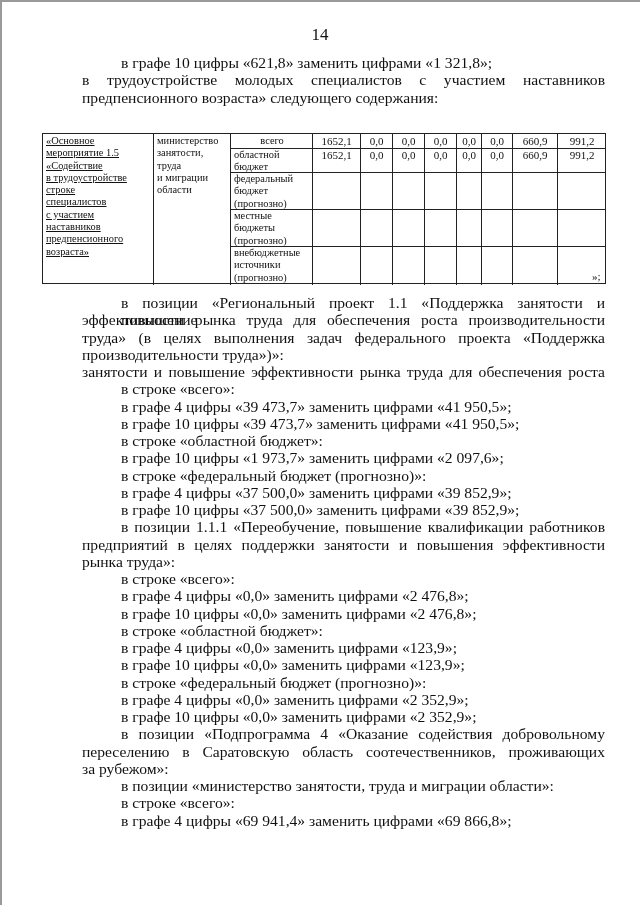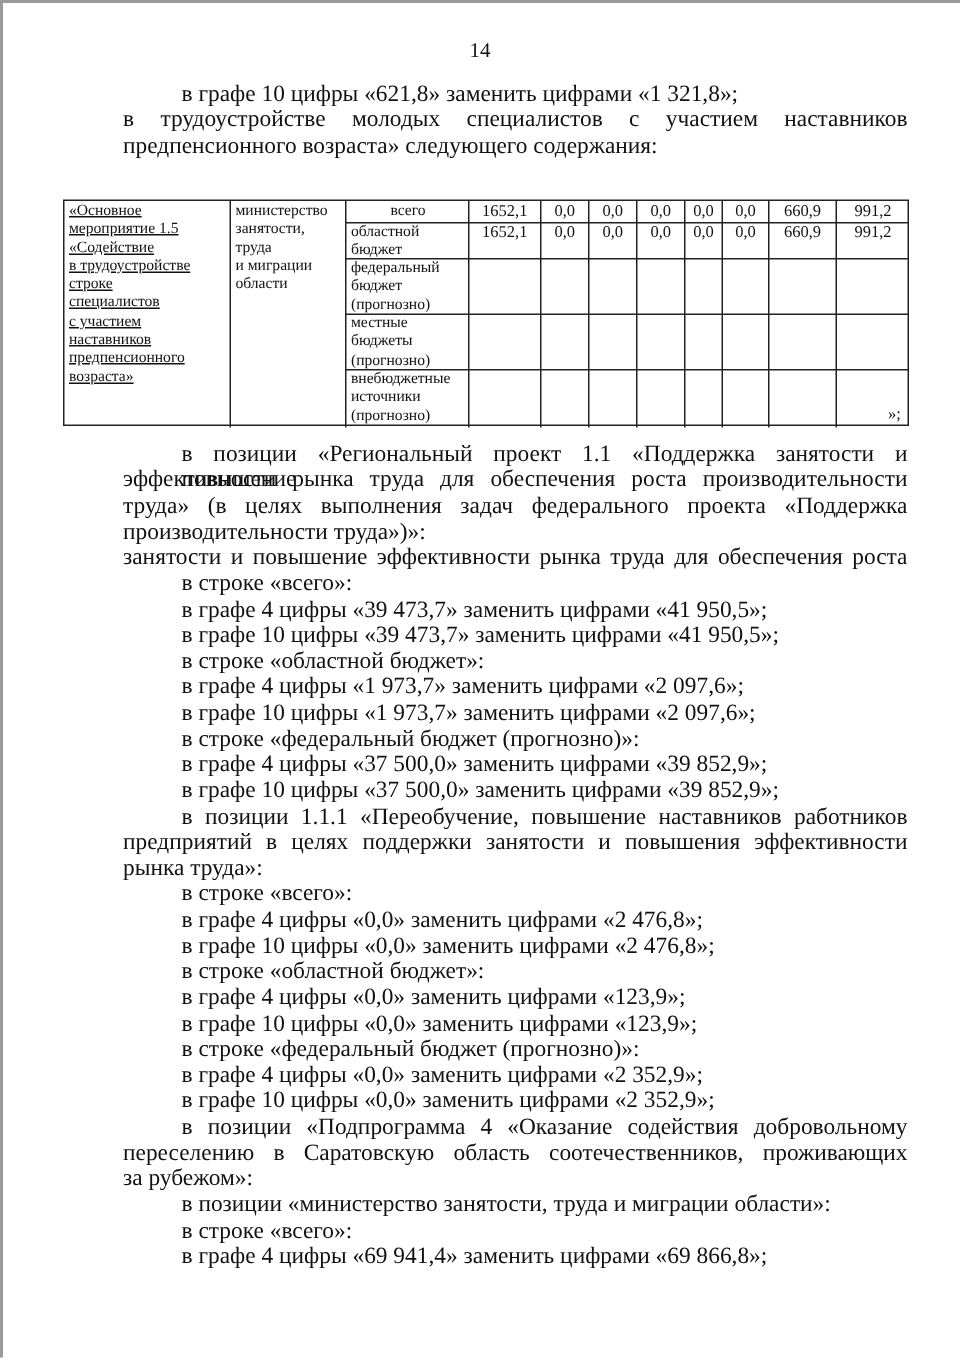"14" .page-number { font-size: 14px -> 17px }
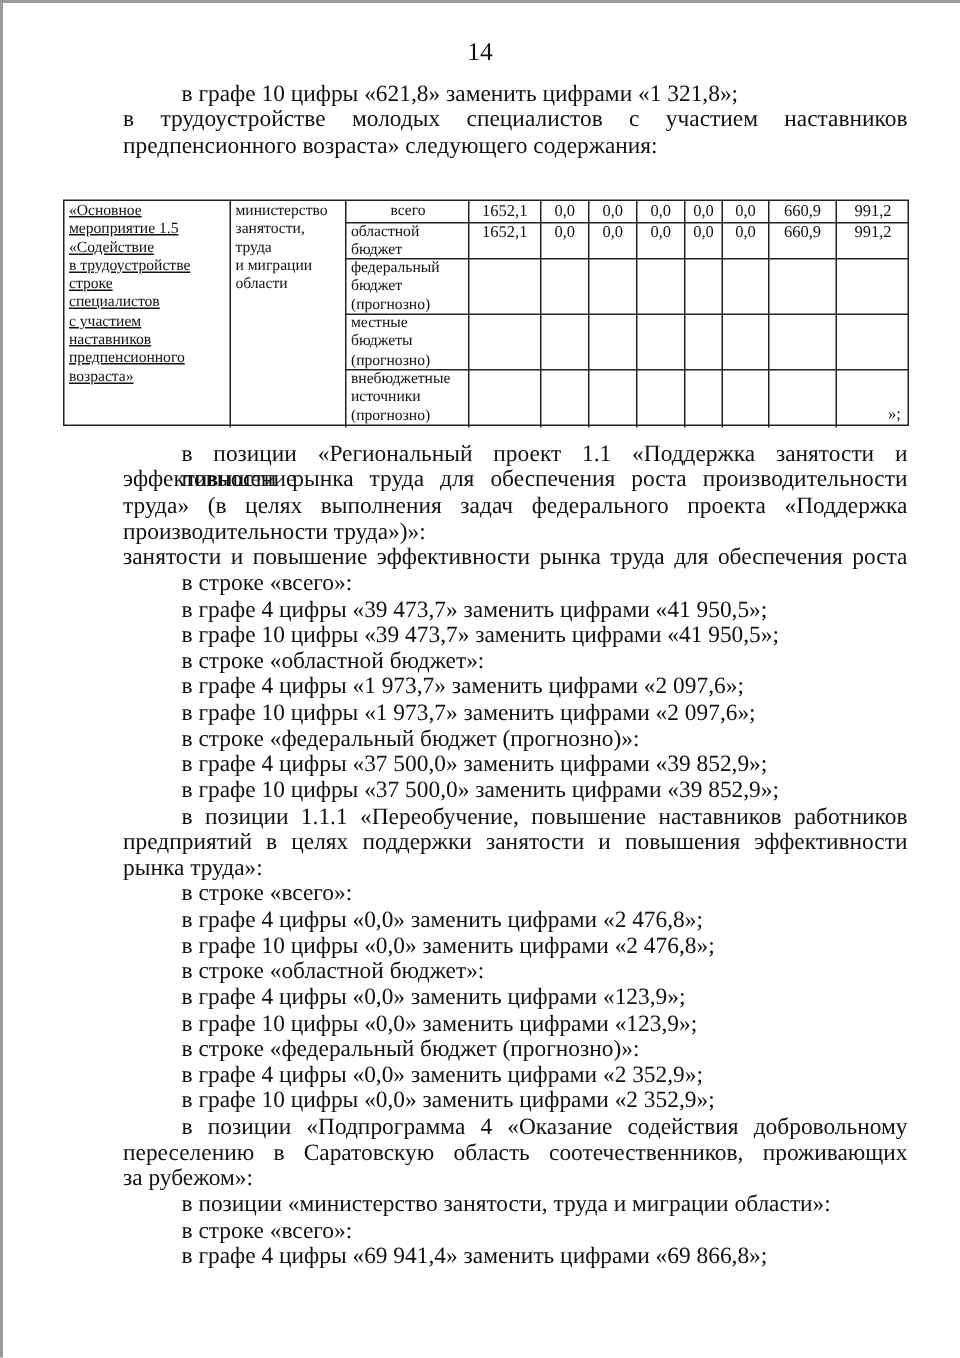"в графе 4 цифры «1" span.line { html: <span>в графе 4 цифры «1 973,7» заменить цифрами «2 097,6»;</span> -> none }
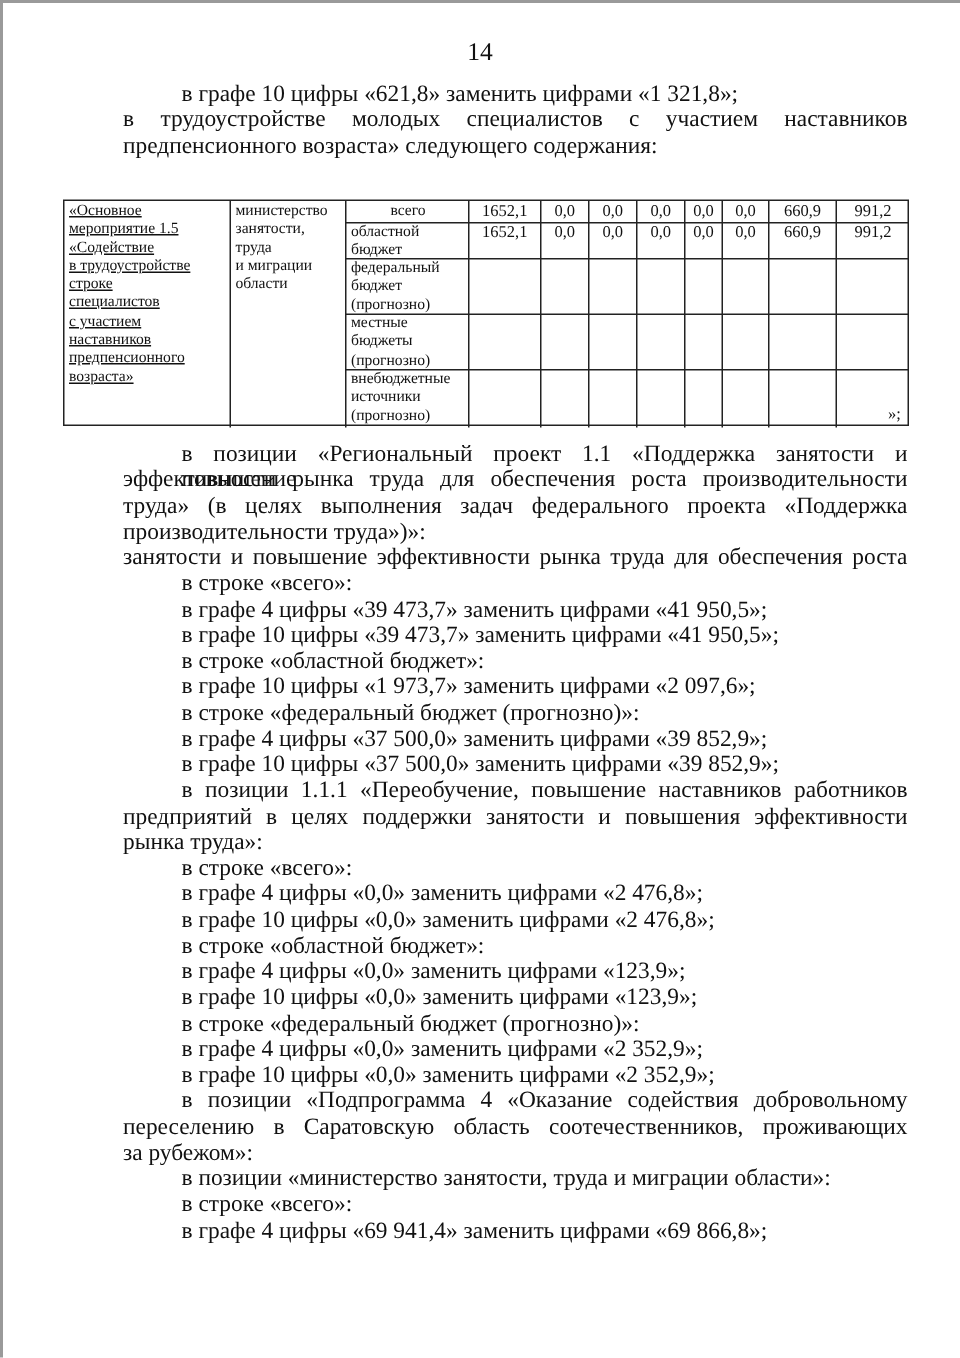"в позиции 1.1.1 «Переобучение, повышение" span.line { text: наставников -> квалификации }
